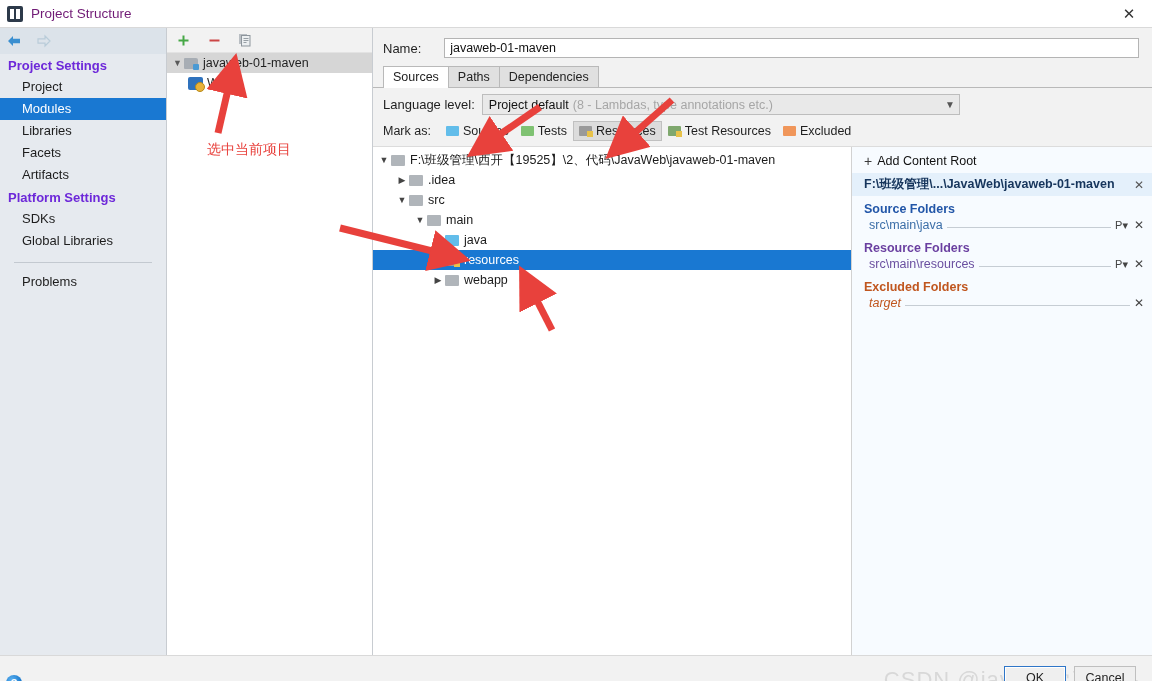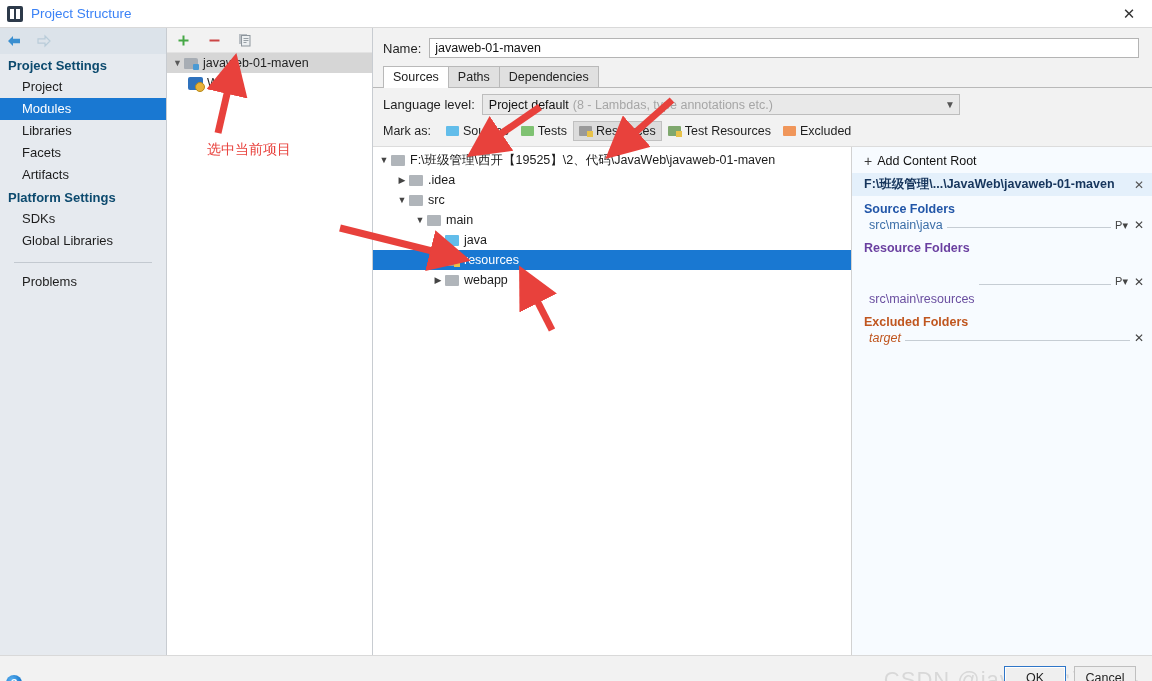"Project Structure" .titlebar .title-text { color: #3b82f6 -> #701a75 }
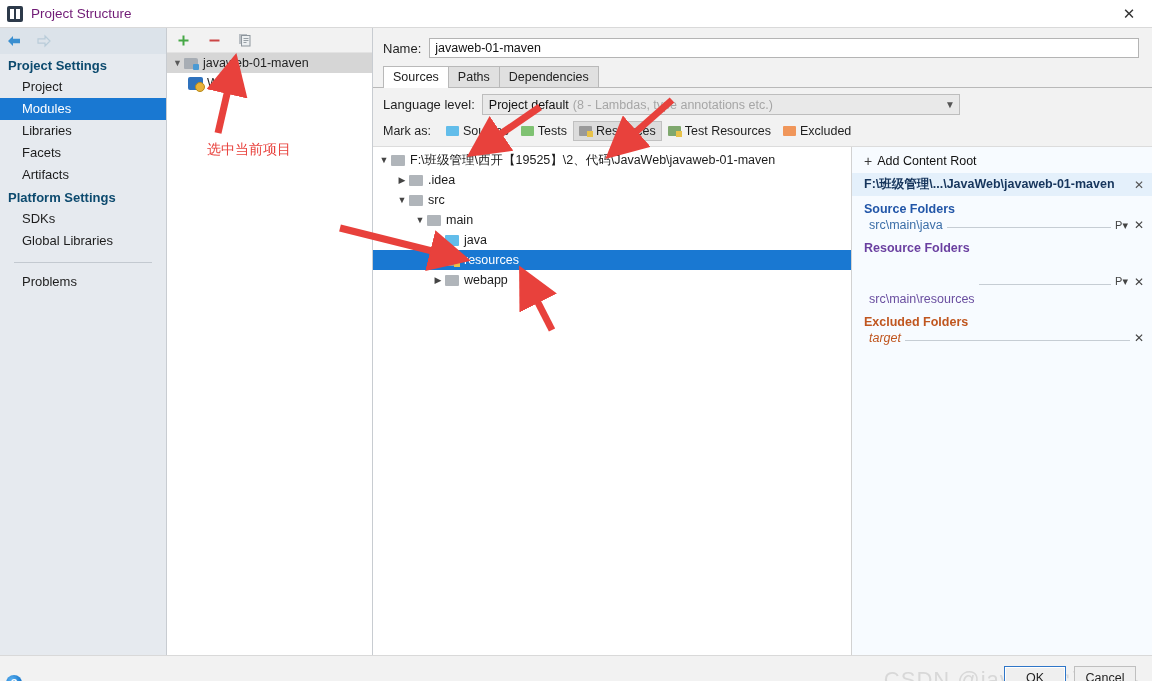"Name:" .name-row { gap: 8px -> 23px }
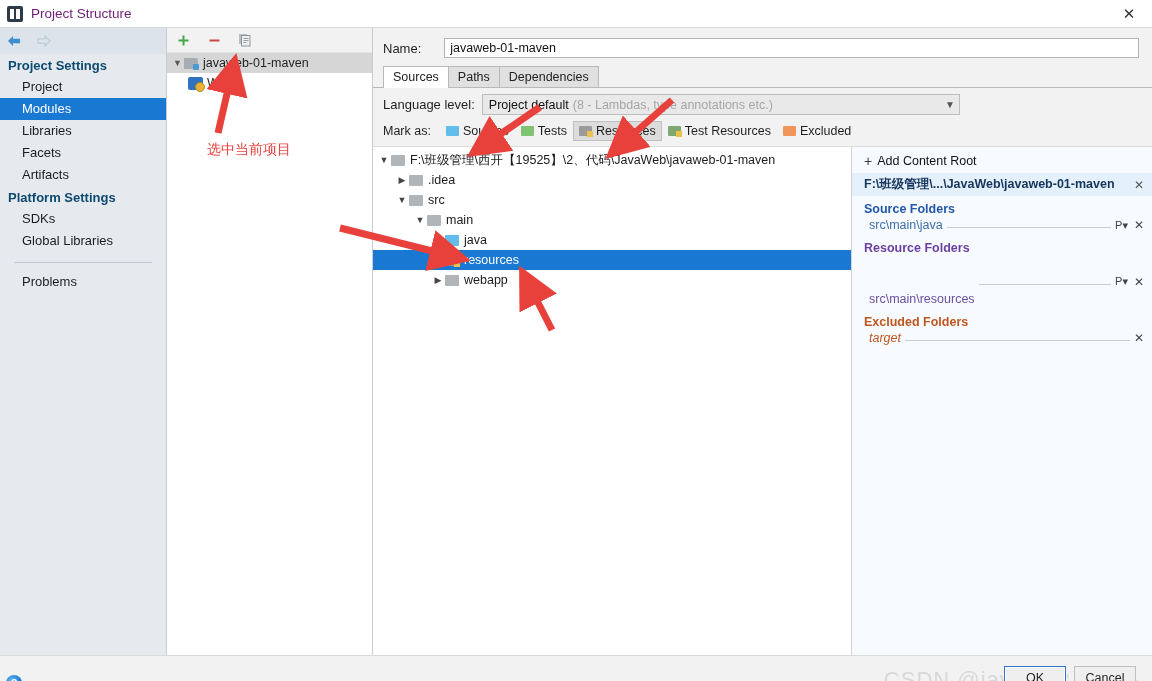"Project Settings" .sb-group { color: #0c4a6e -> #6d28d9 }
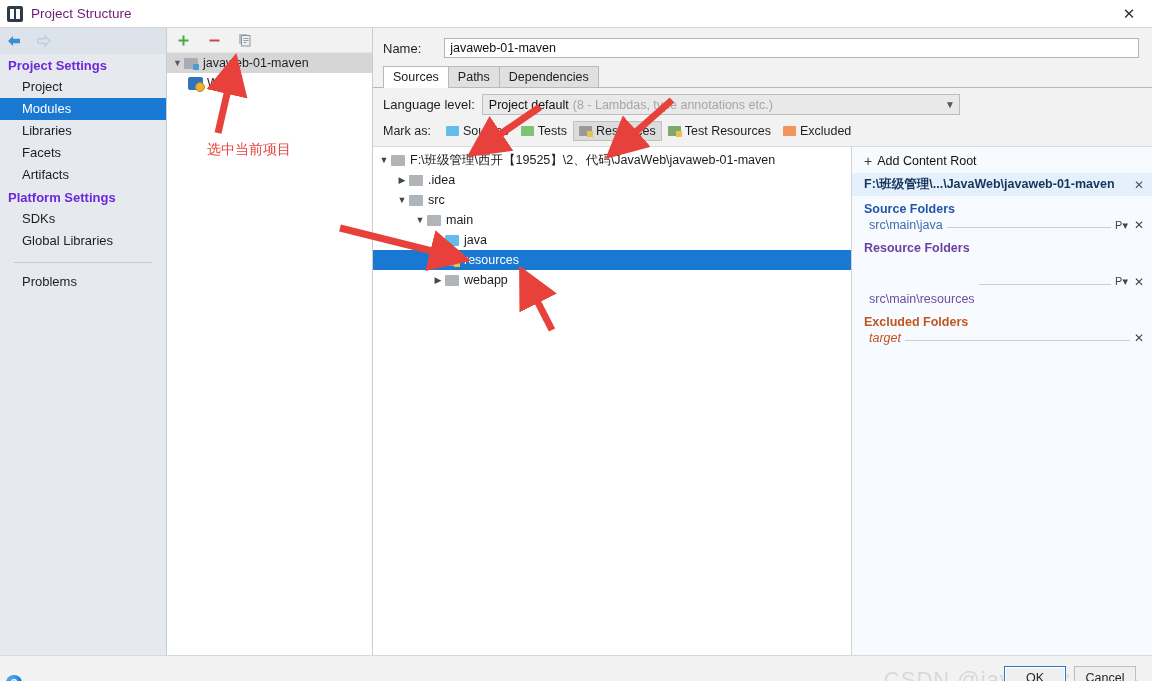"src\main\resources" .sec-row.resp .path { margin-top: 35px -> none }
